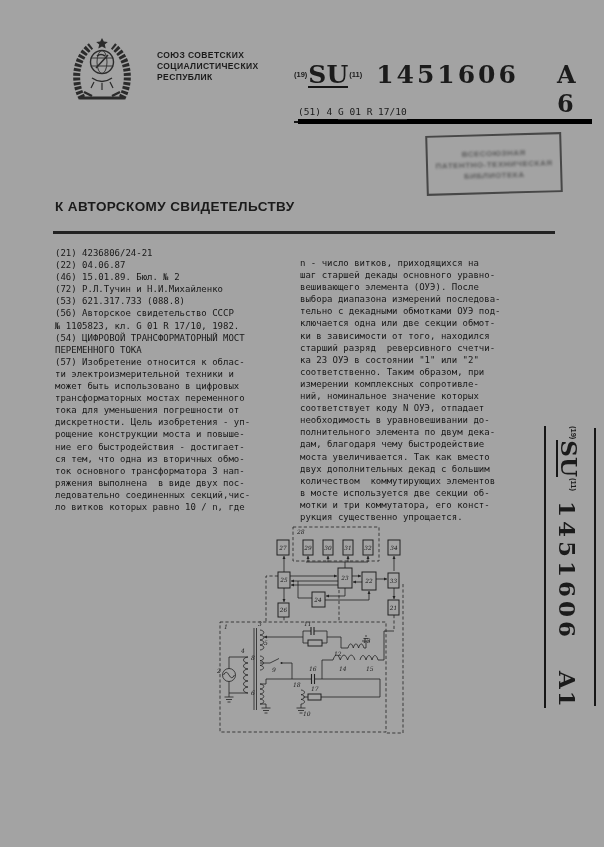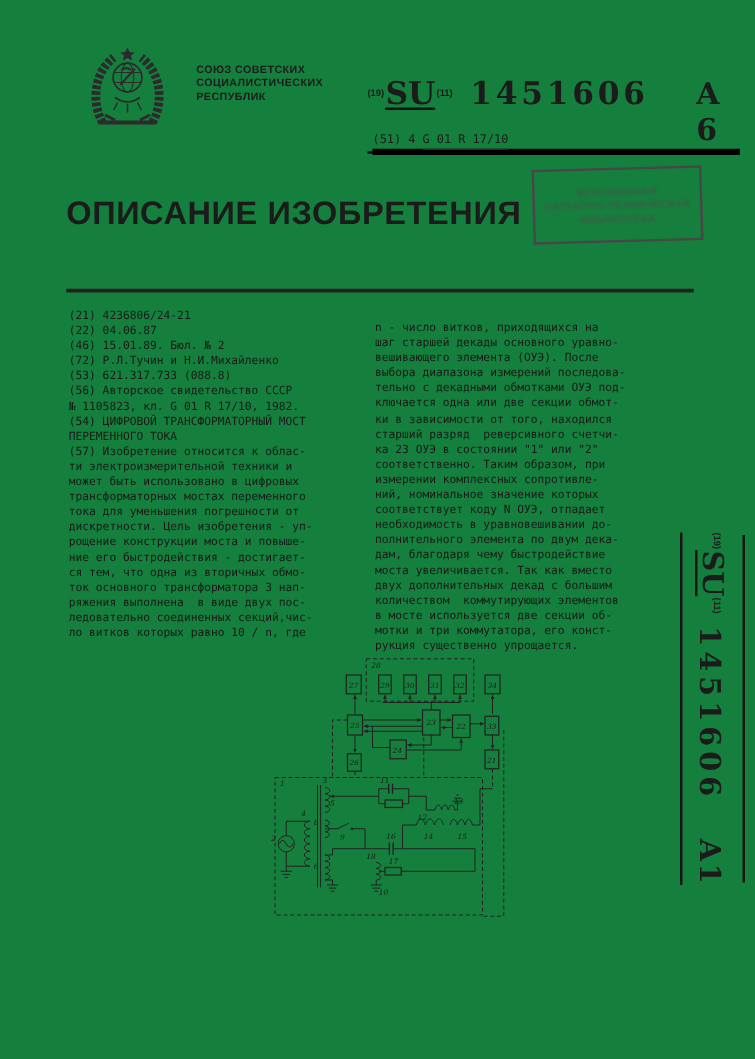"СОЮЗ СОВЕТСКИХ" .page { background: #15803d -> #a3a3a3 }
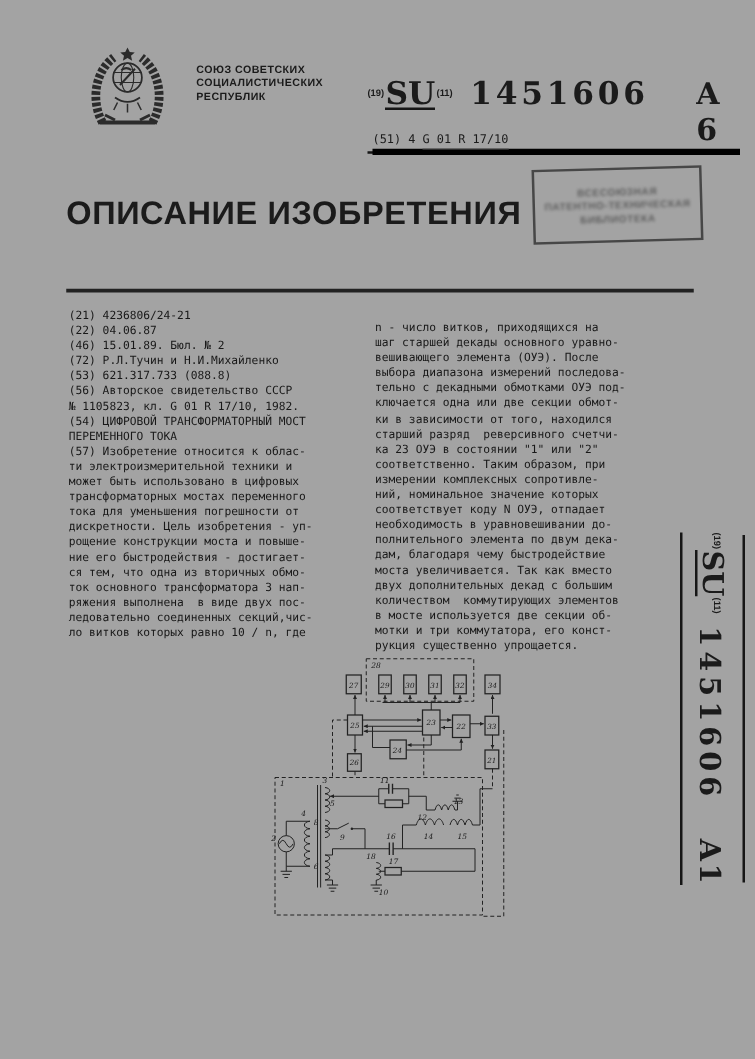"ОПИСАНИЕ ИЗОБРЕТЕНИЯ" div.abs { html: <div>ОПИСАНИЕ ИЗОБРЕТЕНИЯ</div> -> none }
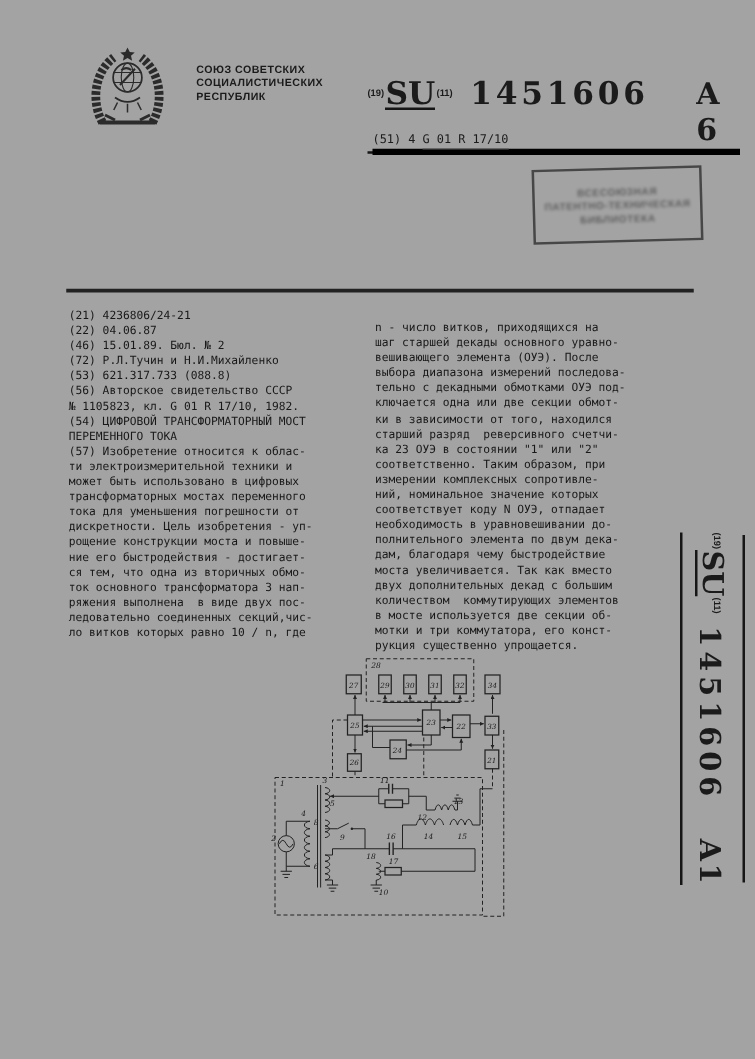"К АВТОРСКОМУ СВИДЕТЕЛЬСТВУ" div.abs { html: none -> <div>К АВТОРСКОМУ СВИДЕТЕЛЬСТВУ</div> }
